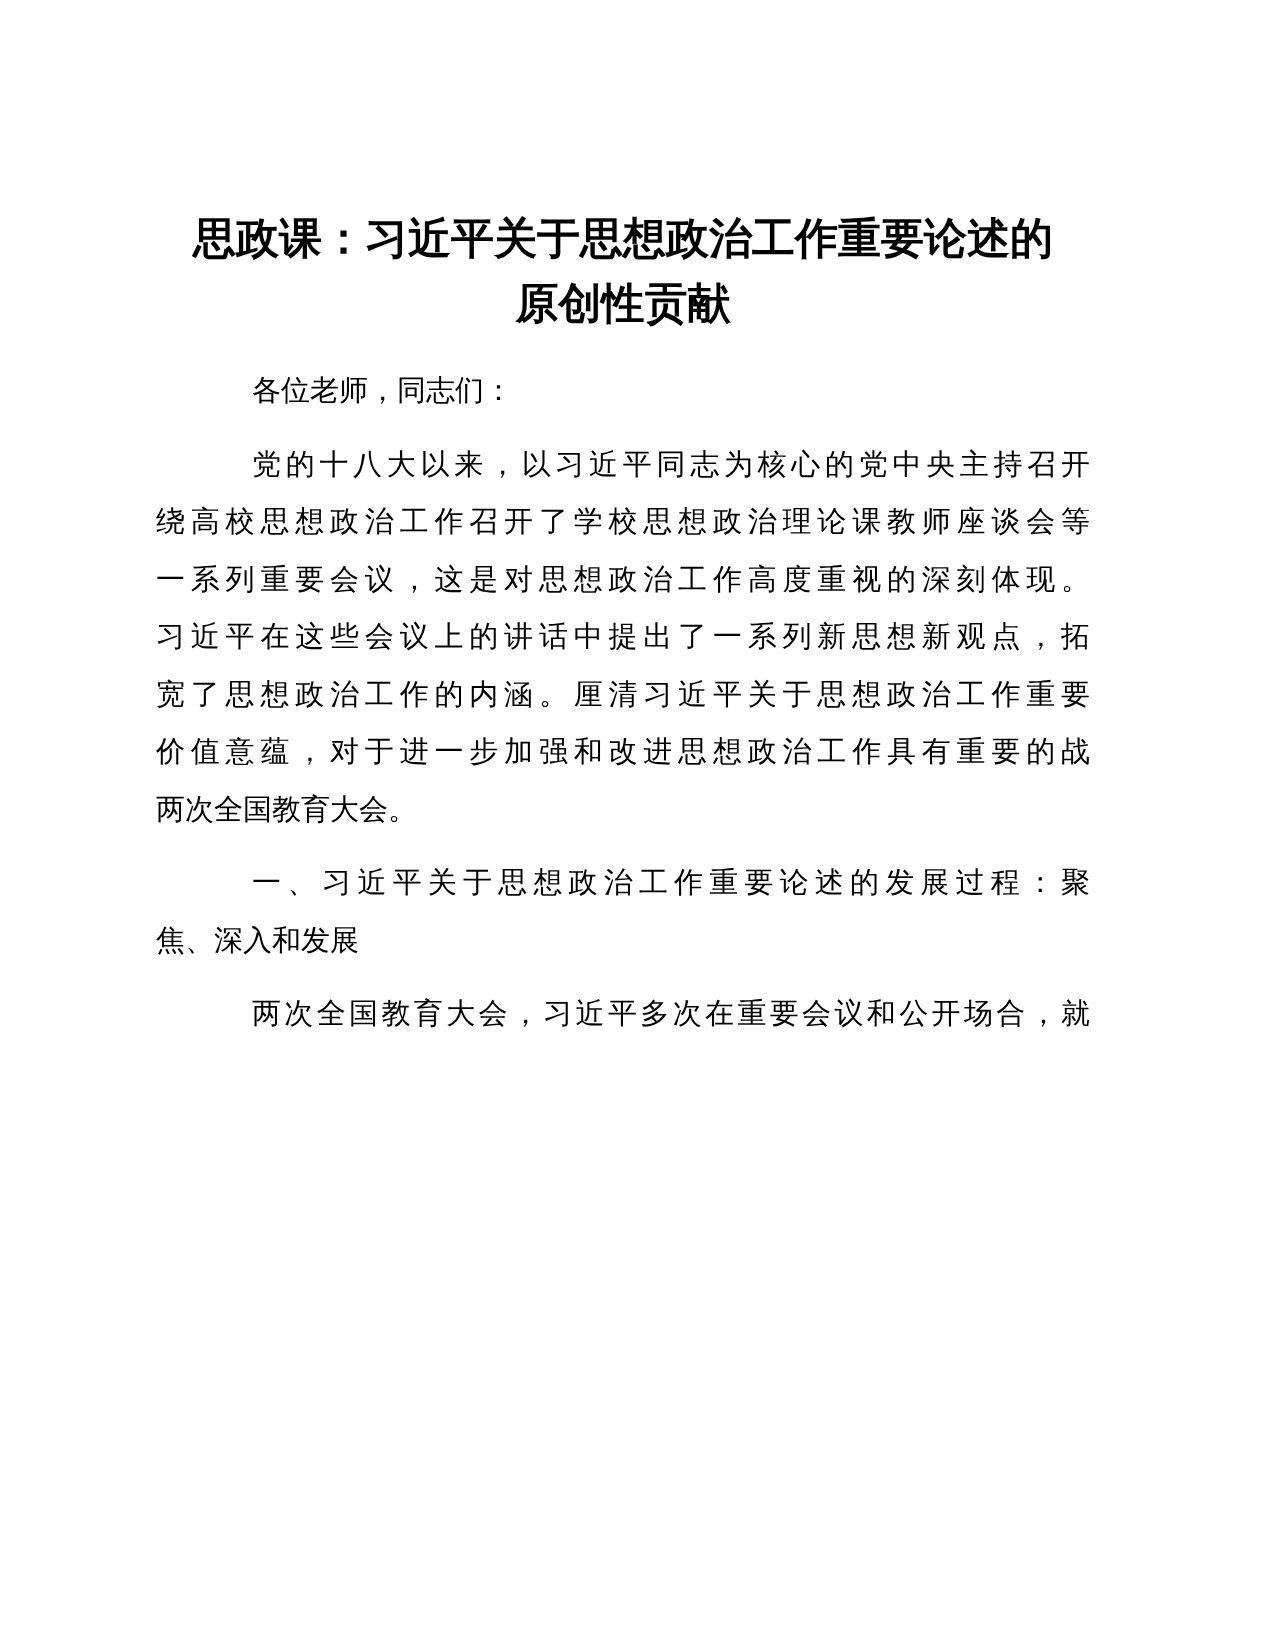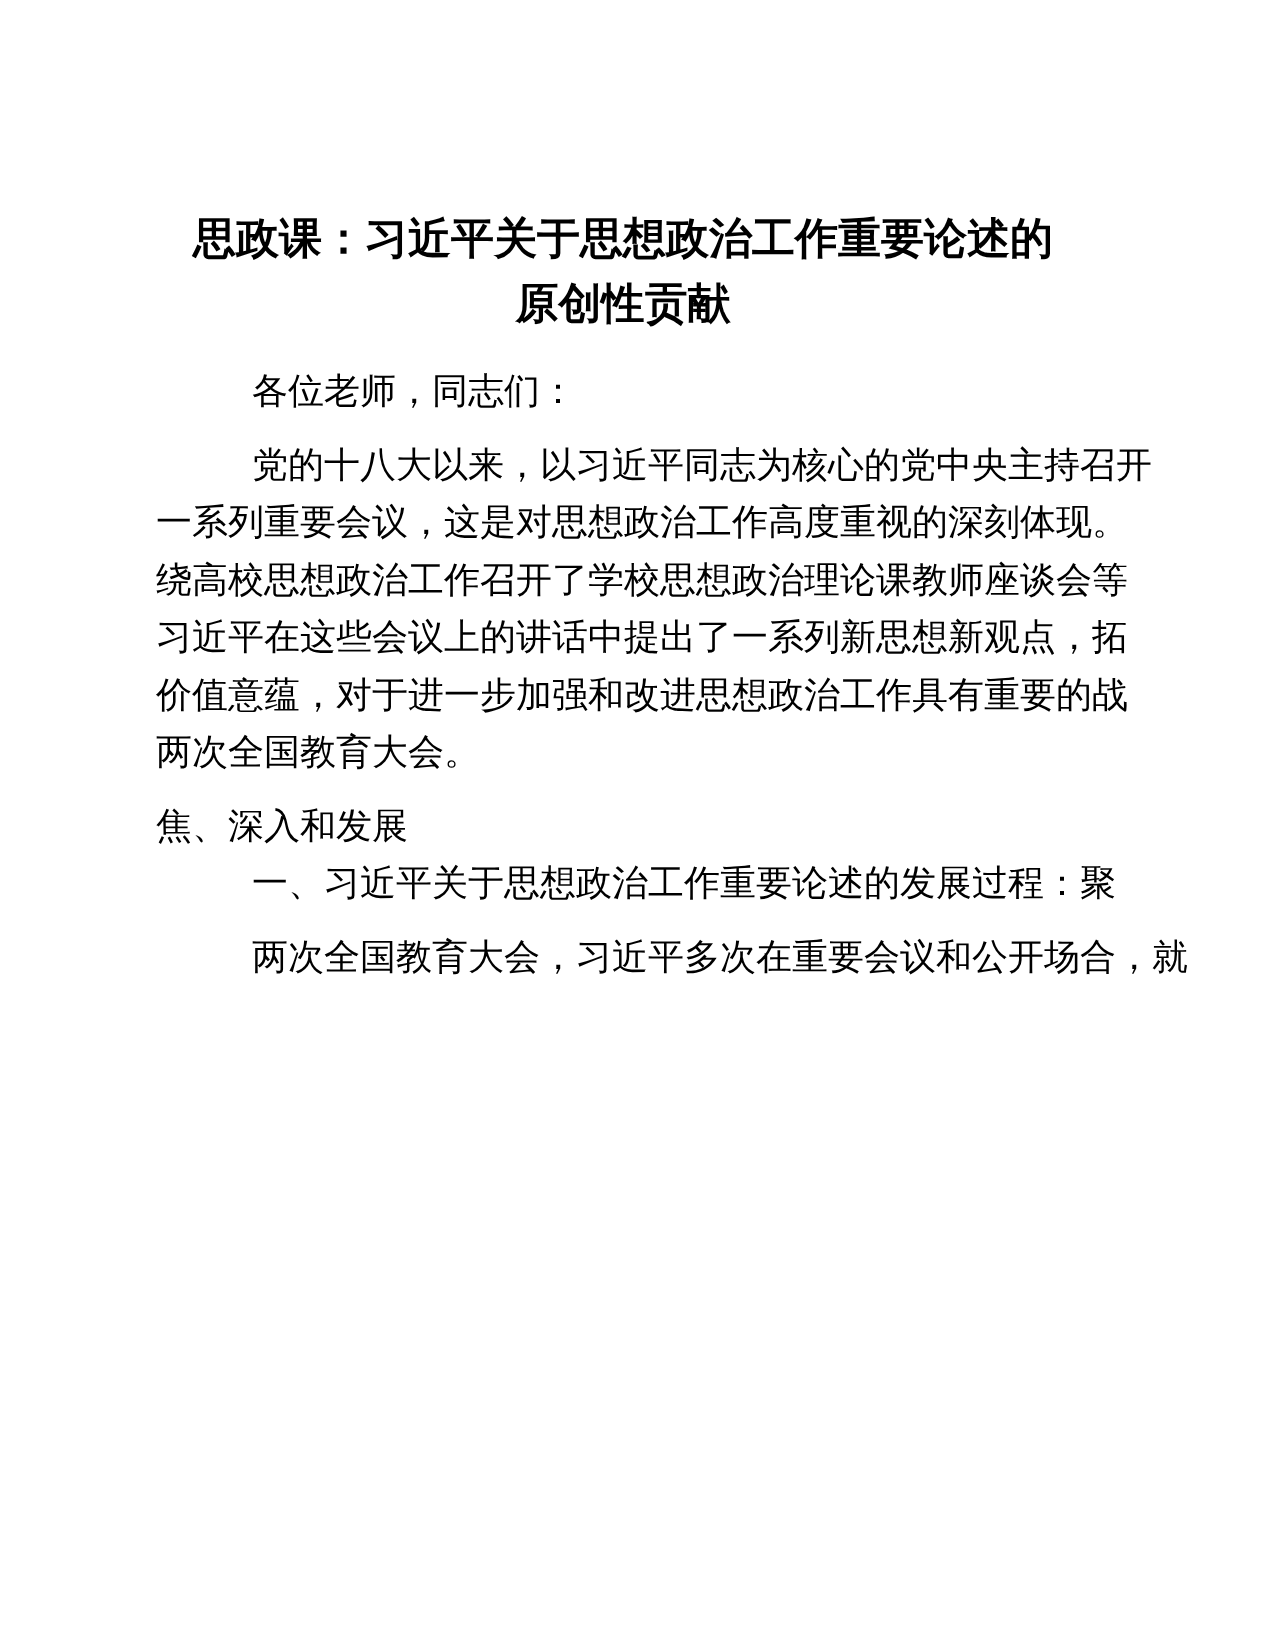"各位老师，同志们：" .paragraph { font-size: 36px -> 29px }
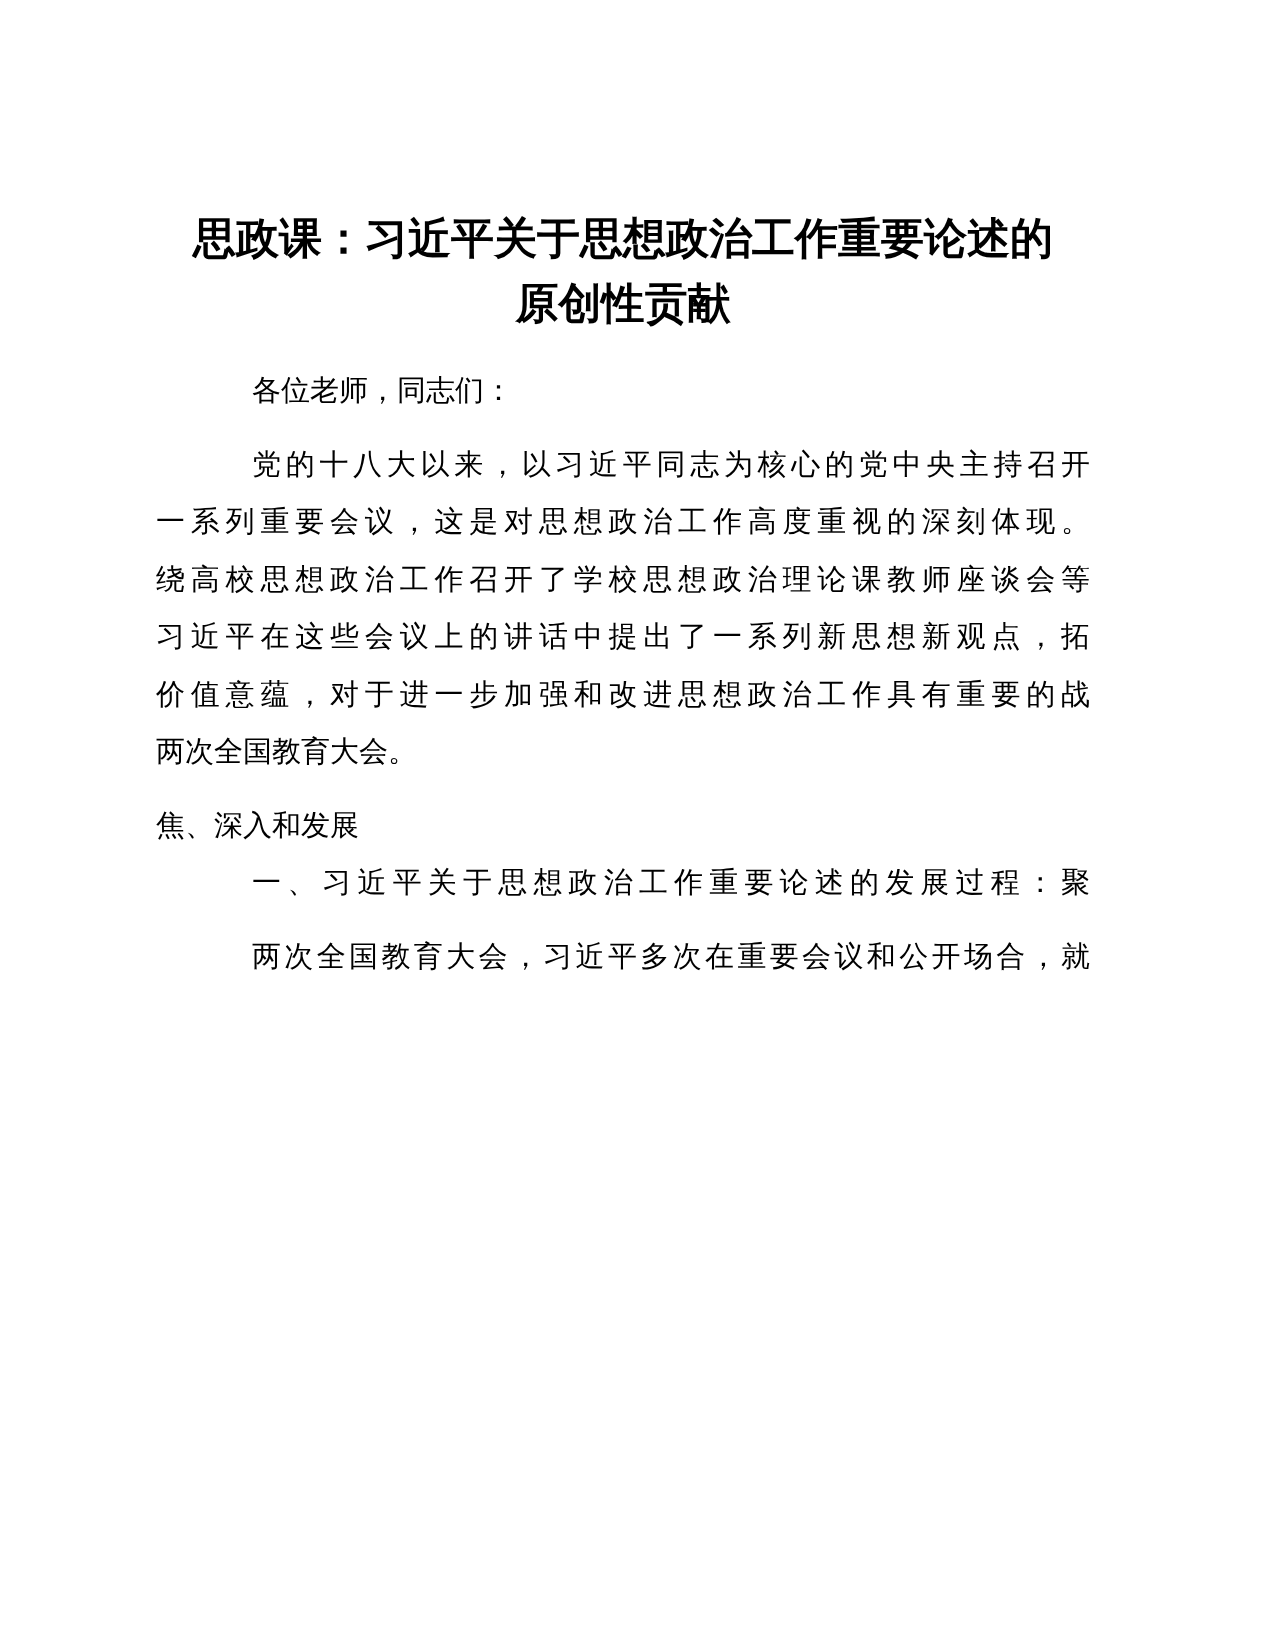"一系列重要会议，这是对思想政治工作高度重视的深刻体现。" div.line { order: before "绕高校思想政治工作召开了学校思想政治理论课教师座谈会等" -> after "绕高校思想政治工作召开了学校思想政治理论课教师座谈会等" }
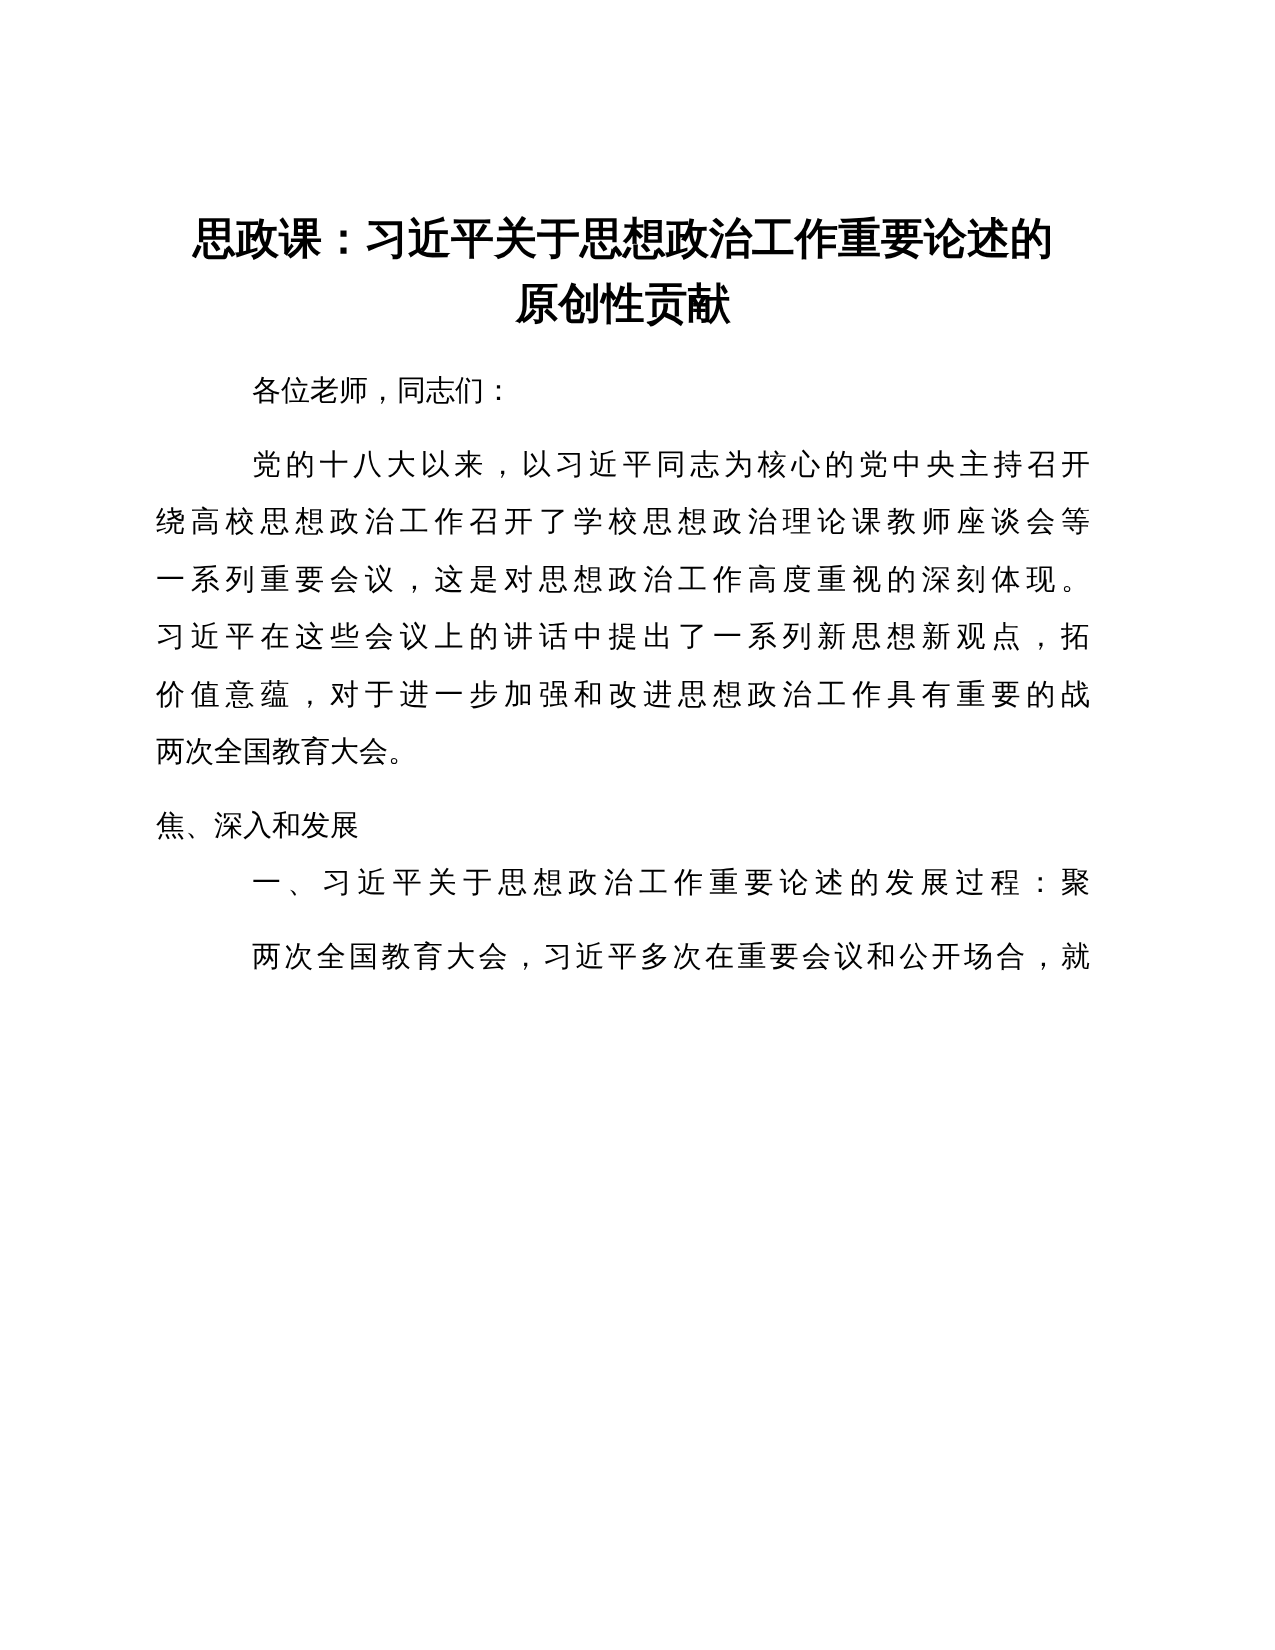"宽了思想政治工作的内涵。厘清习近平关于思想政治工作重要" div.line { html: none -> <div>宽了思想政治工作的内涵。厘清习近平关于思想政治工作重要</div> }
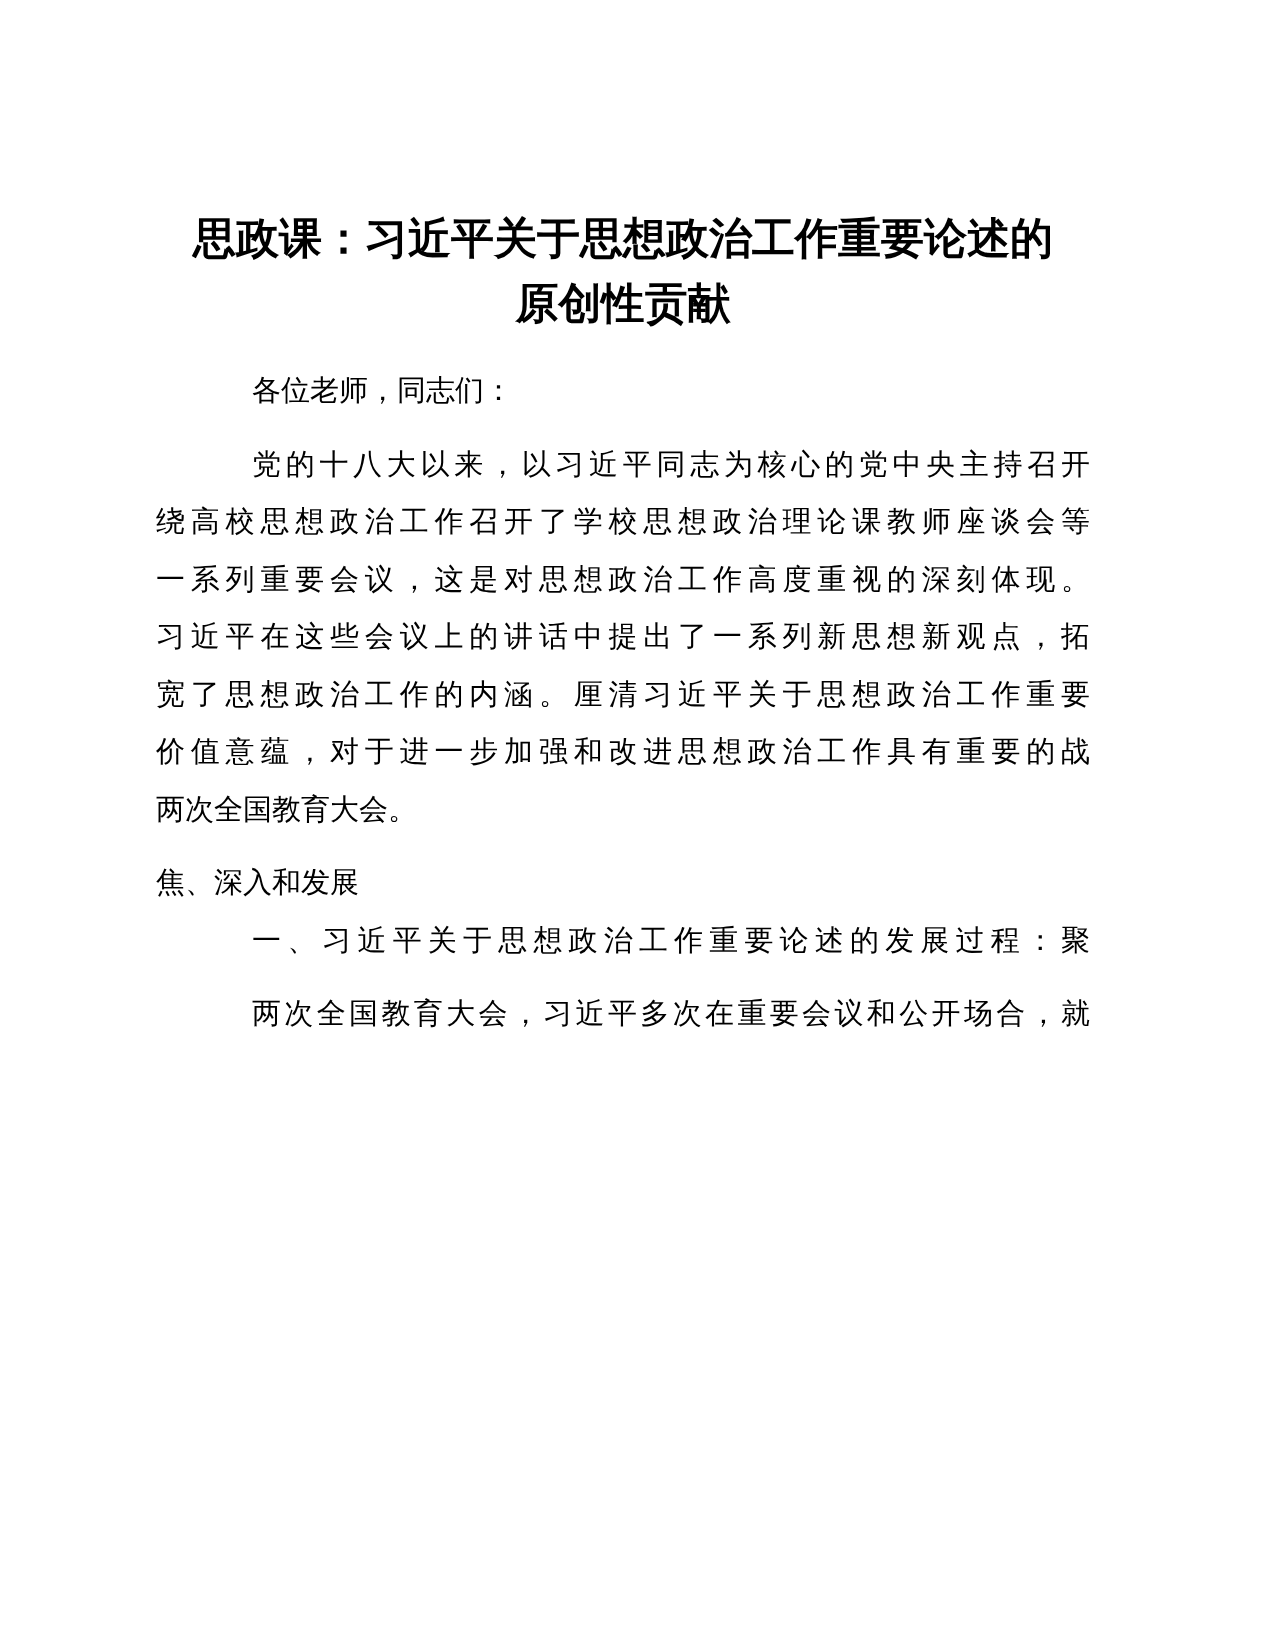"焦、深入和发展" div.line { order: before "一、习近平关于思想政治工作重要论述的发展过程：聚" -> after "一、习近平关于思想政治工作重要论述的发展过程：聚" }
